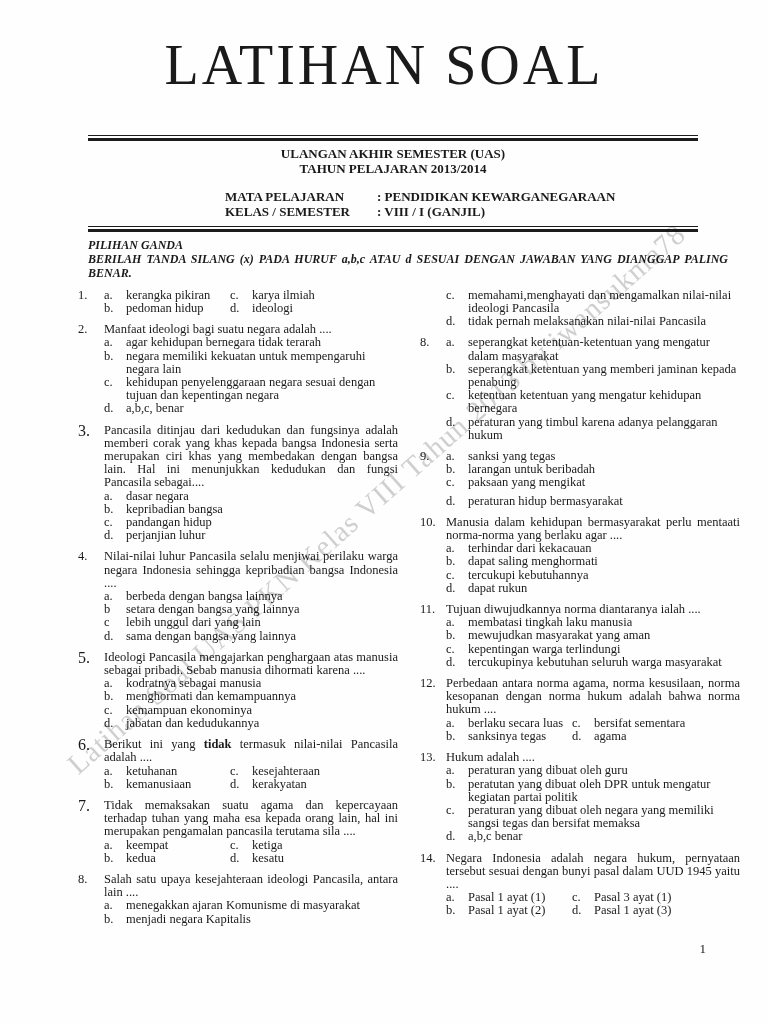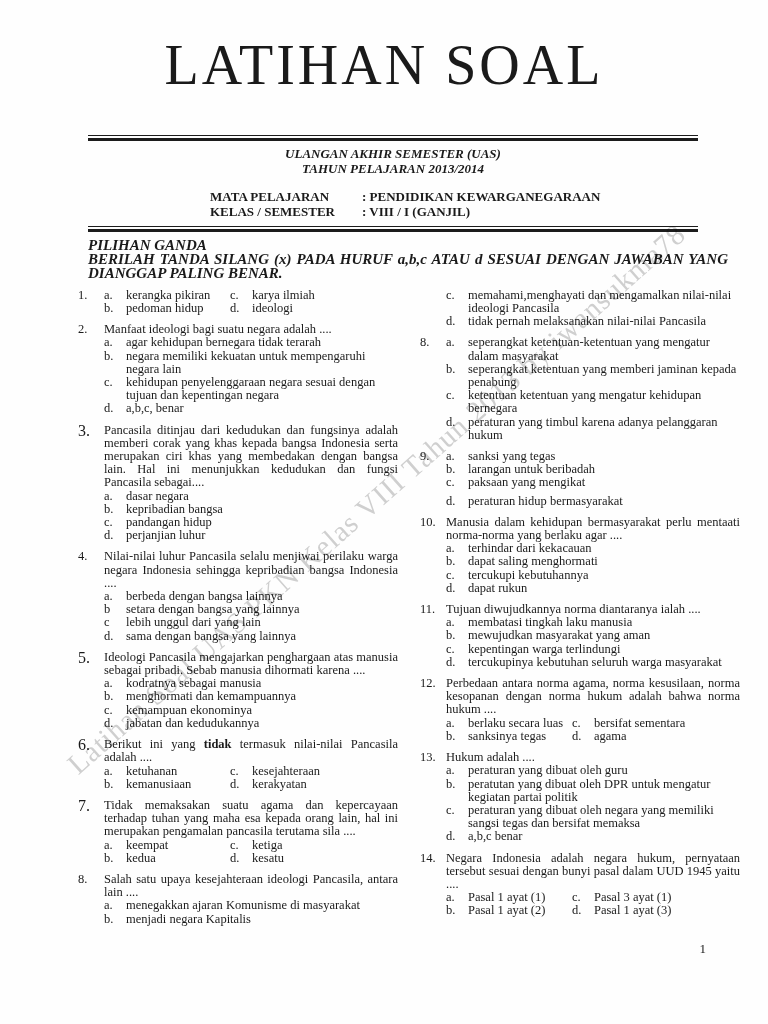"ULANGAN AKHIR SEMESTER (UAS)" .center { font-style: italic -> none }
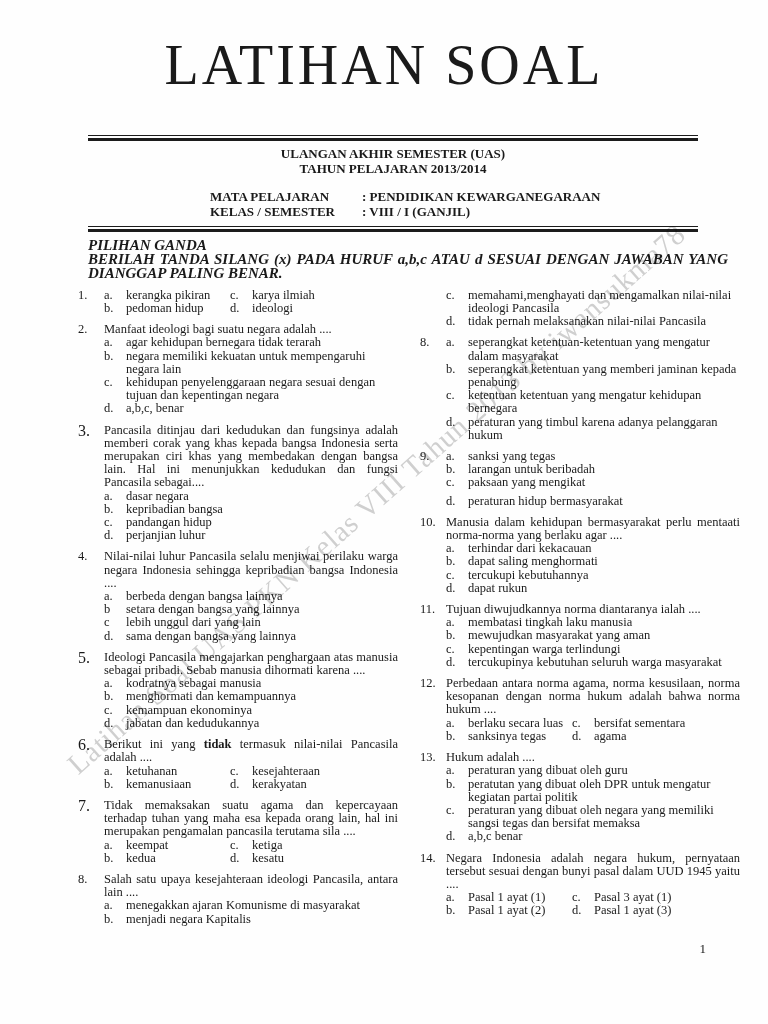"MATA PELAJARAN" .meta-row { margin-left: none -> 15px }
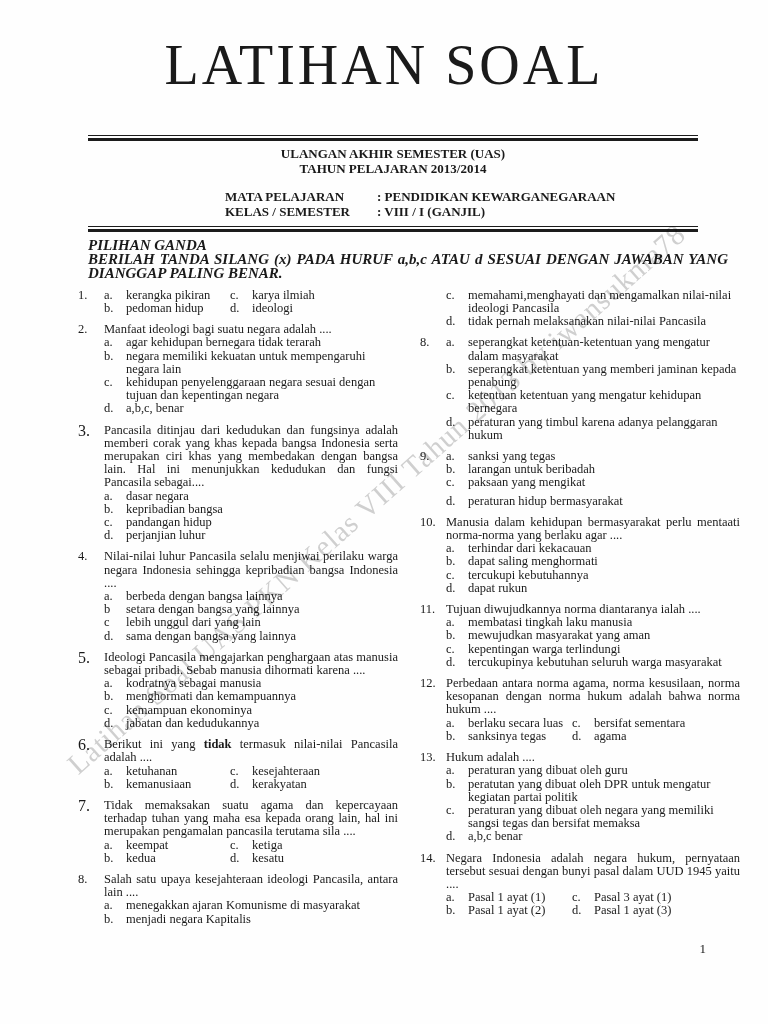"PILIHAN GANDA" .bi { font-size: 15px -> 12px }
